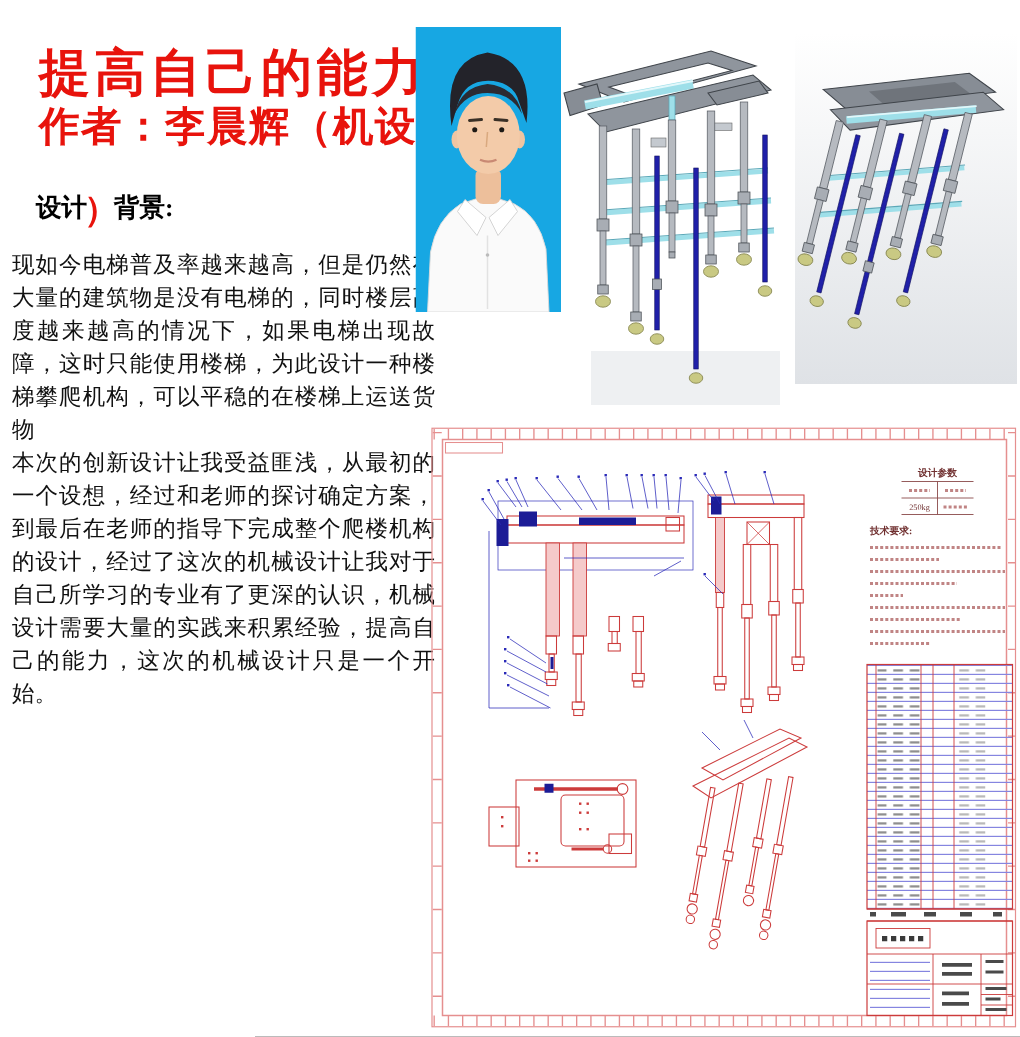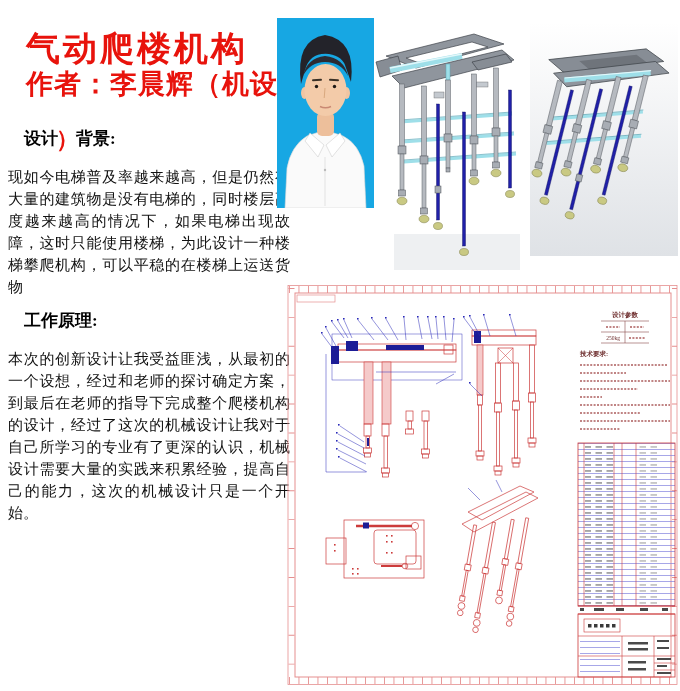"气动爬楼机构" div.abs { text: 气动爬楼机构 -> 提高自己的能力 }
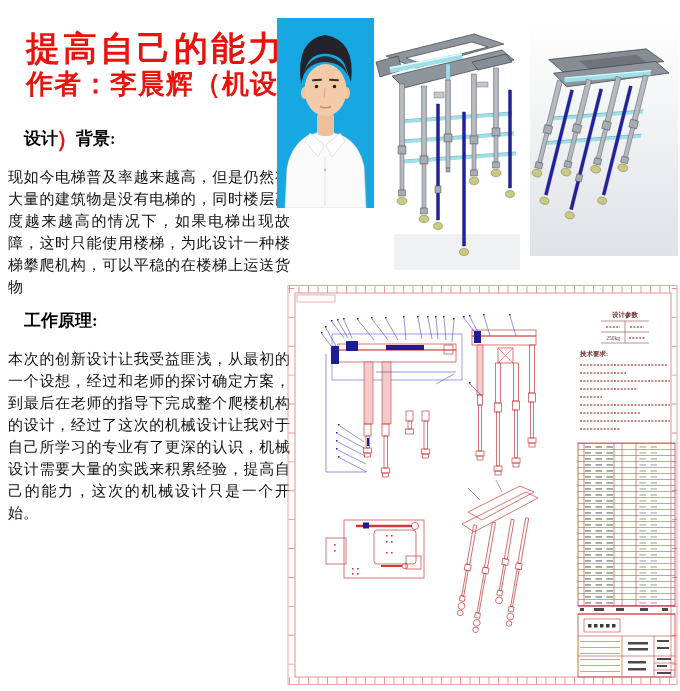"工作原理:" p.sec-heading { html: <p>工作原理:</p> -> none }
